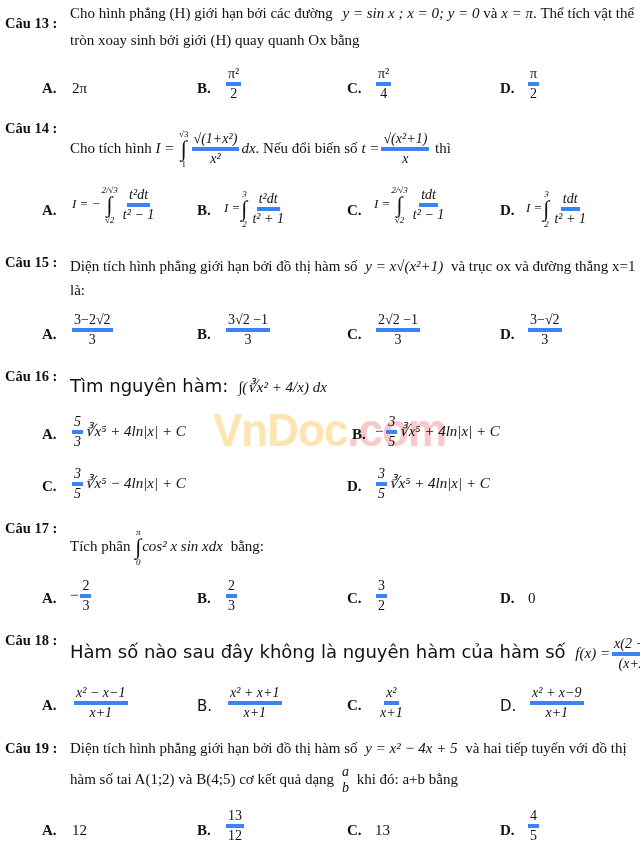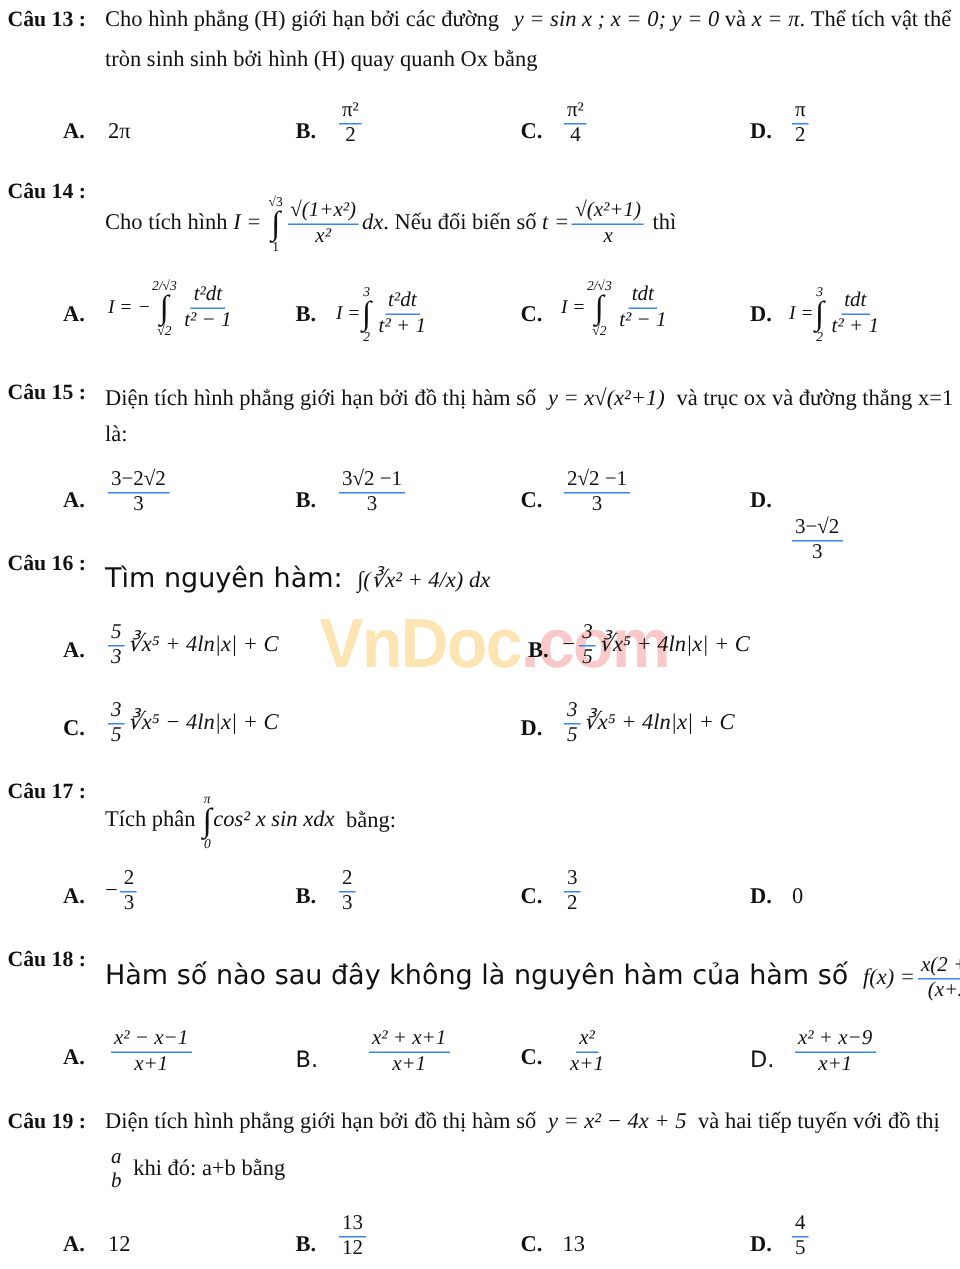"Câu 13 :" span.abs { top: 5px -> 15px }
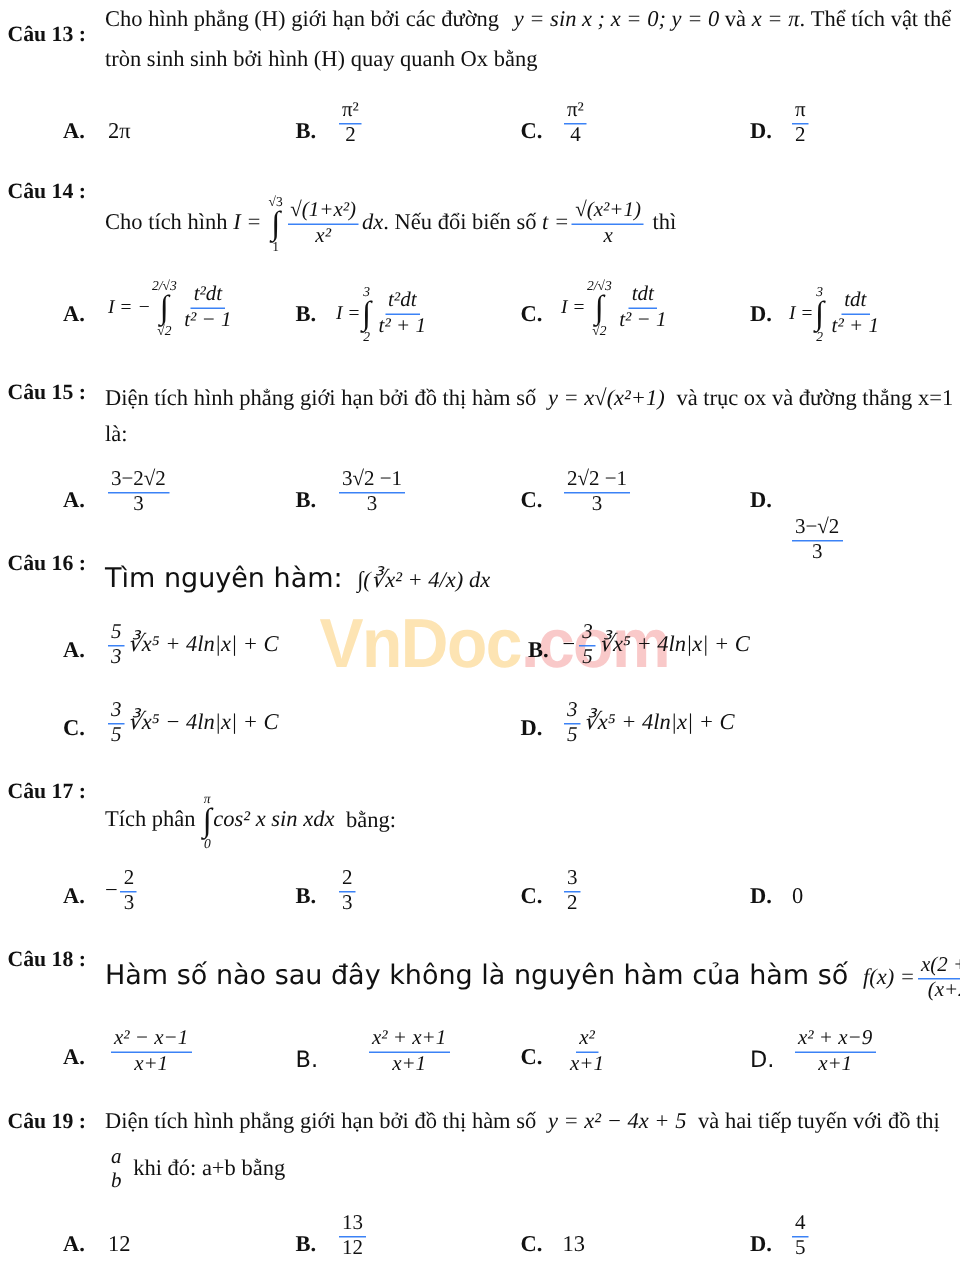"tròn sinh sinh bởi hình" span.abs { text: sinh sinh bởi hình -> xoay sinh bởi giới }
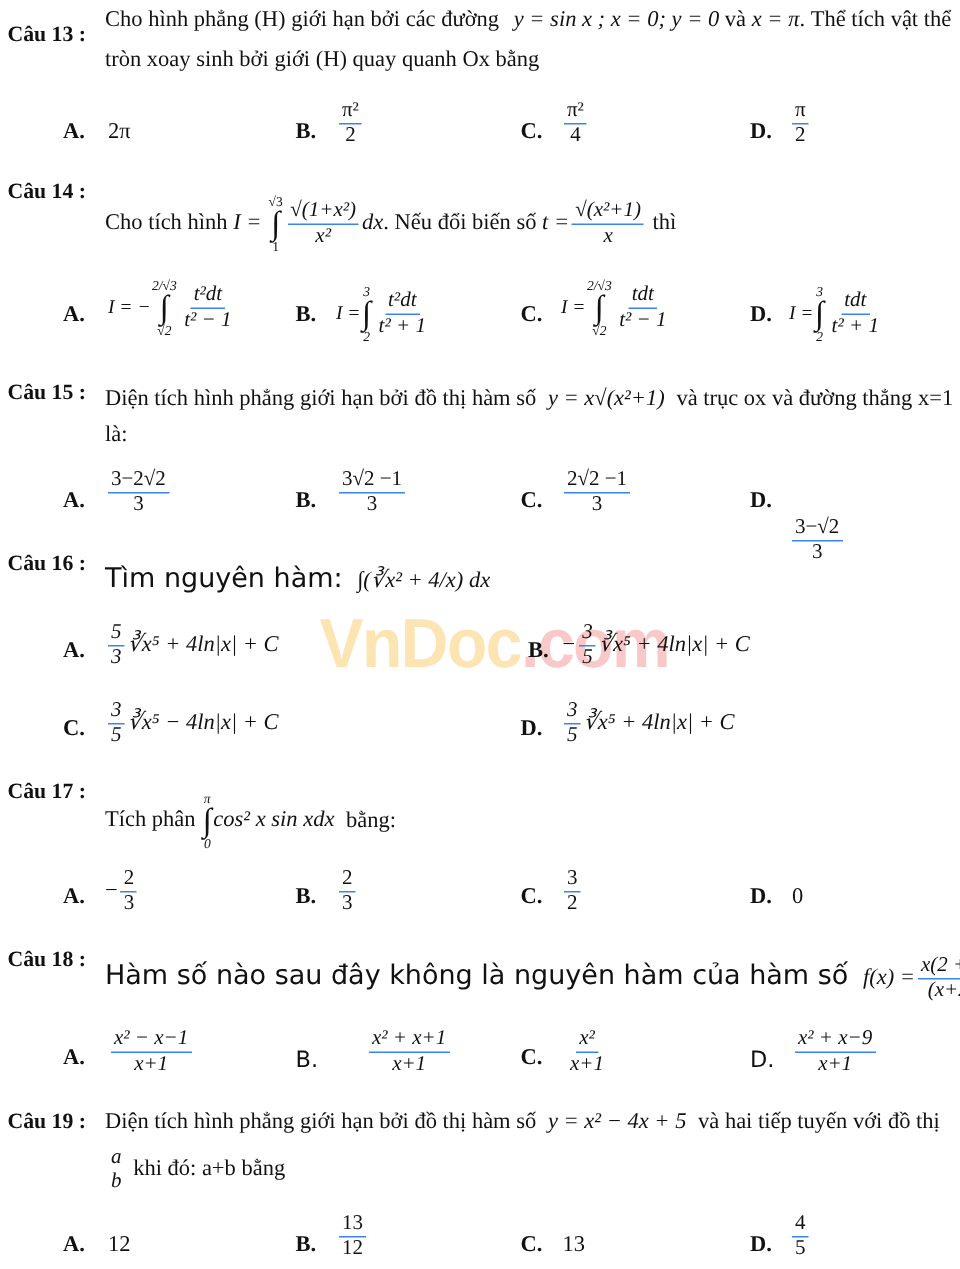"π²" .frac .num { border-bottom: 1px solid #3b82f6 -> 4px solid #3b82f6 }
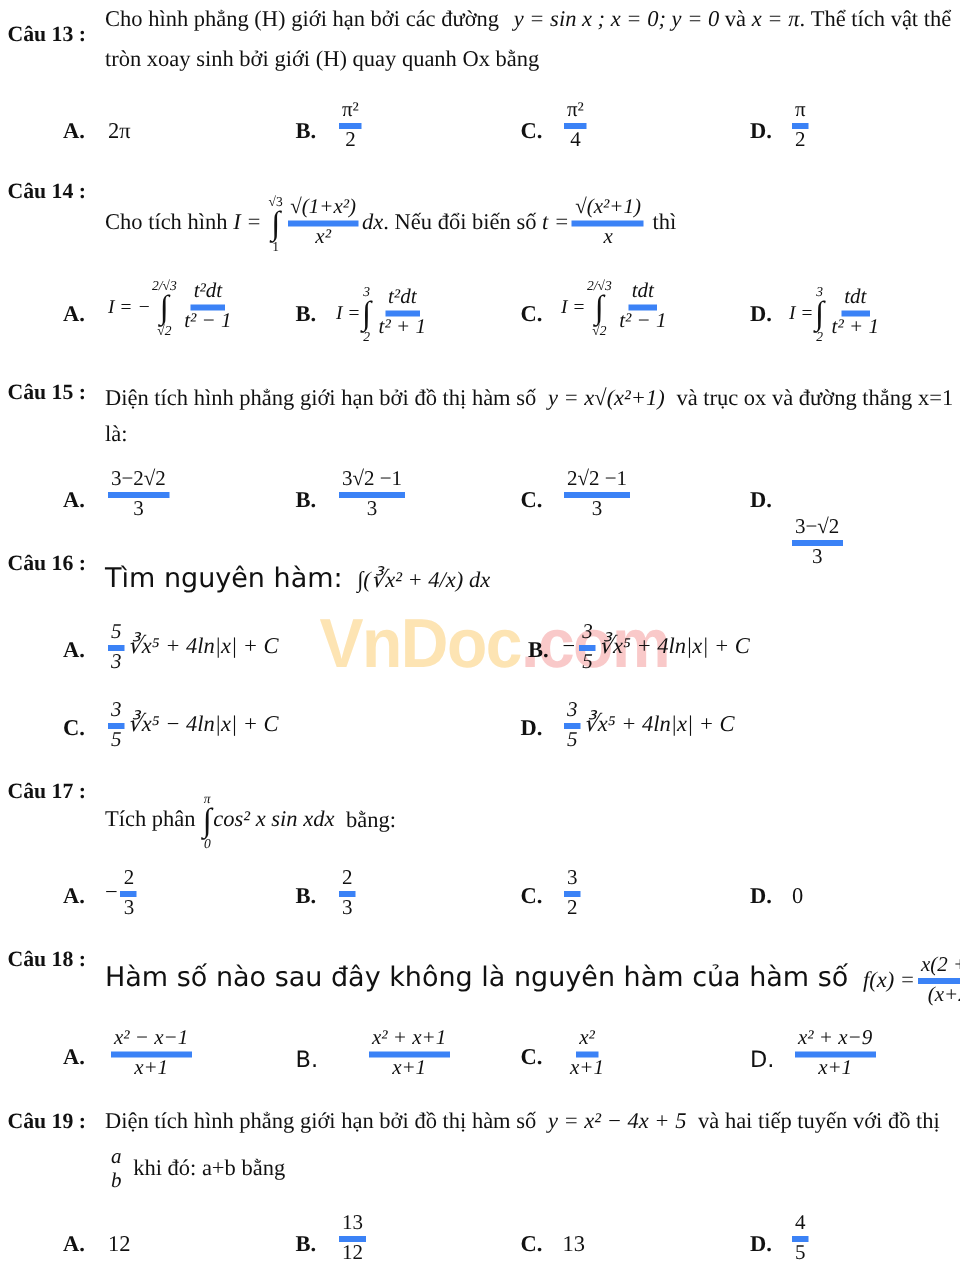"3−√2" span.abs { margin-top: 32px -> none }
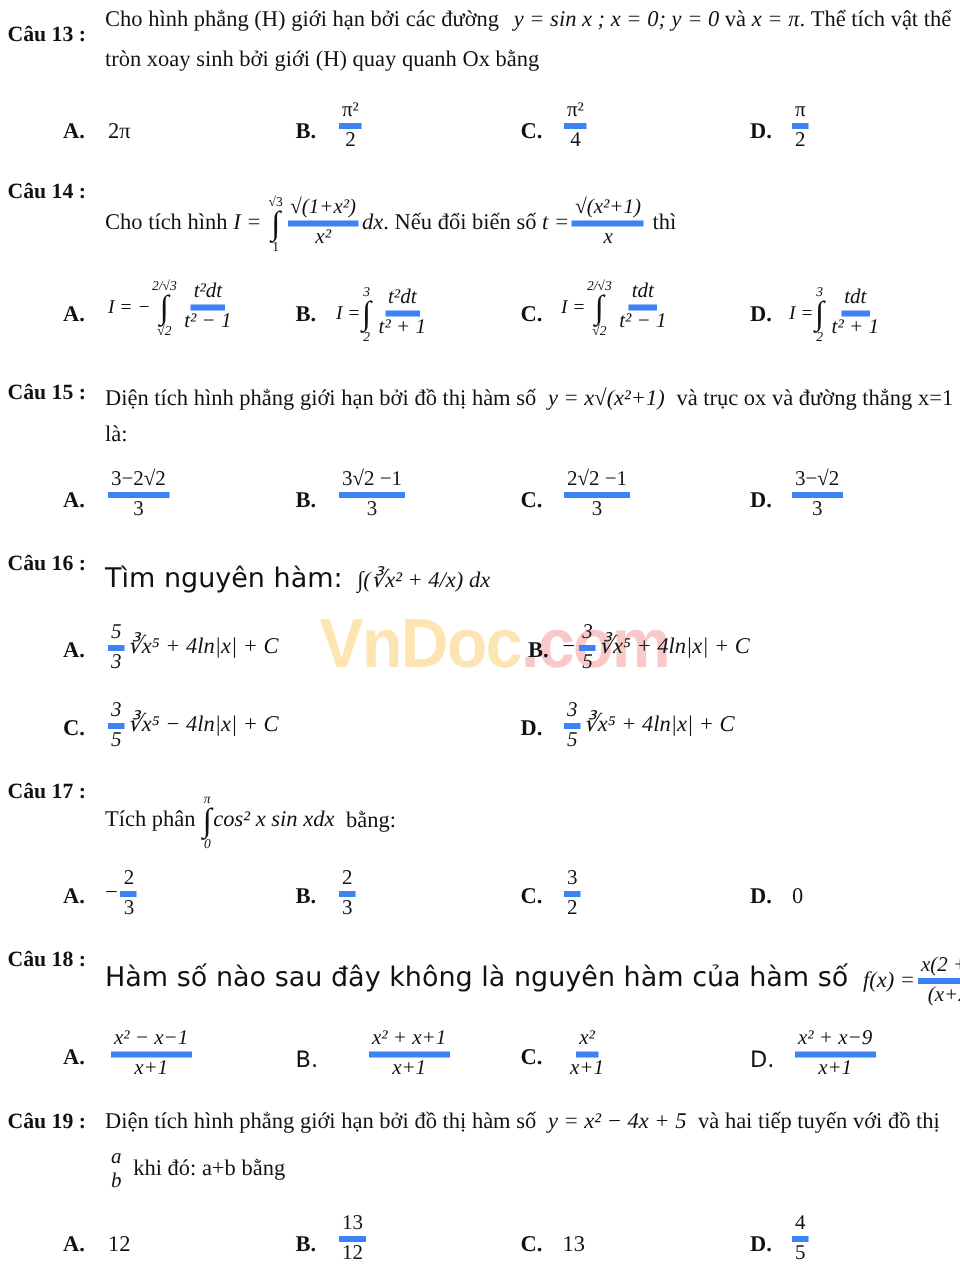"x² + x+1" span.abs { left: 244px -> 226px }
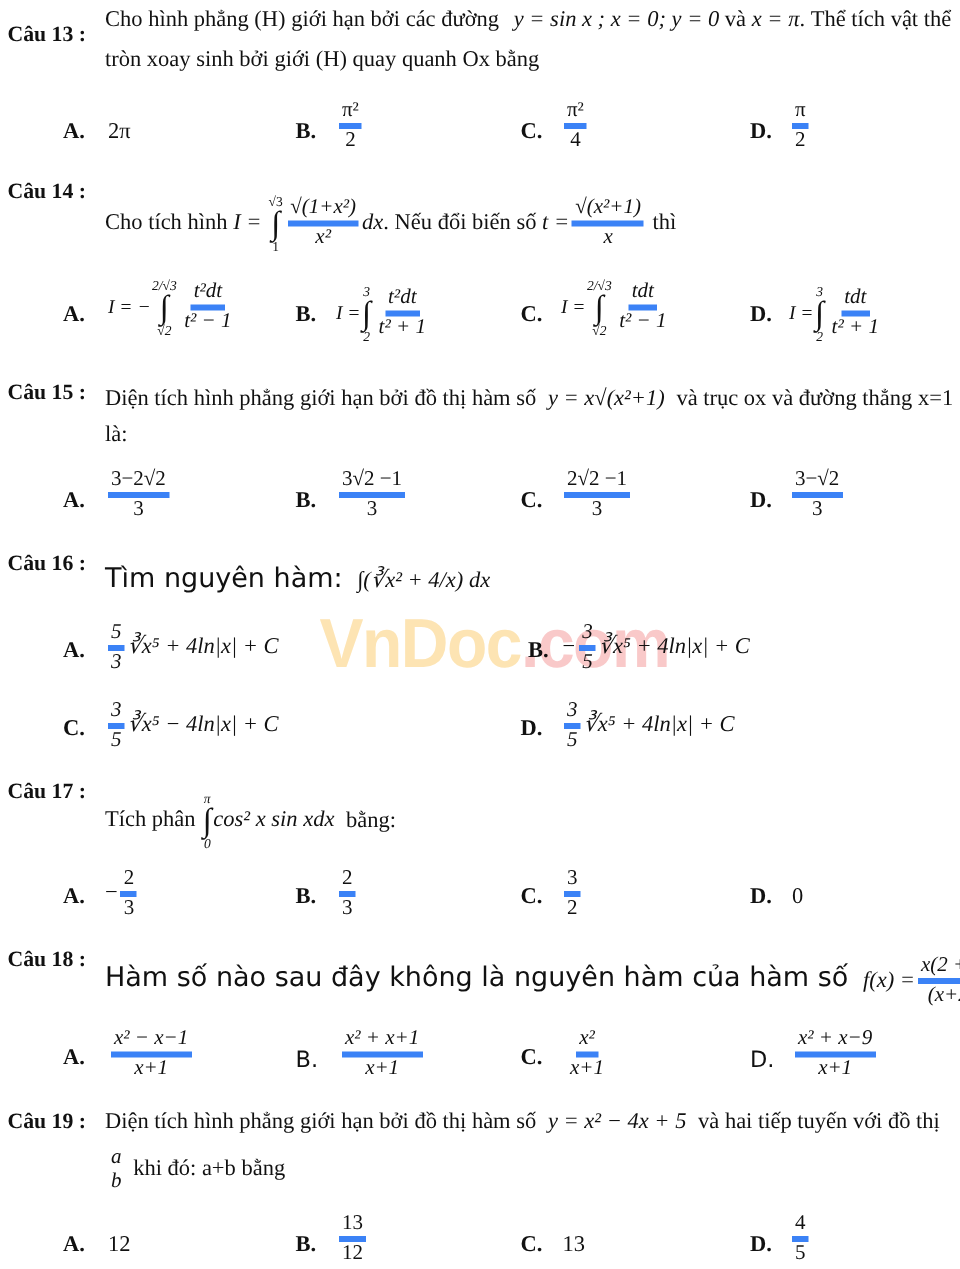"hàm số tai A(1;2) và" span { html: none -> <span>hàm số tai A(1;2) và B(4;5) cơ kết quả dạng</span> }
